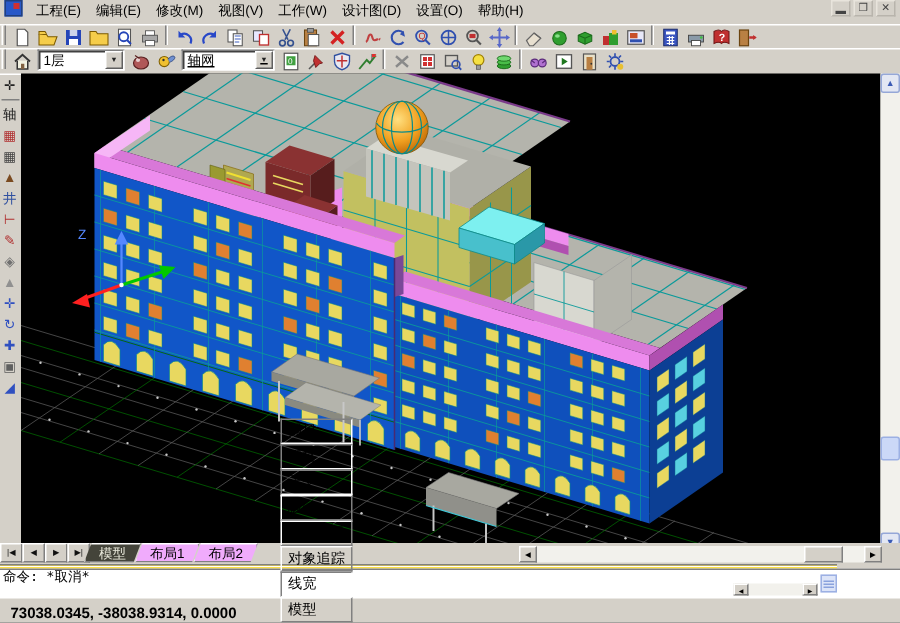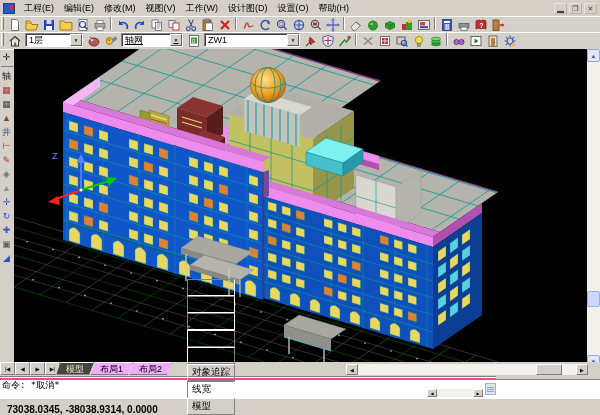"工程(E)" #menubar { align-items: center -> flex-start }
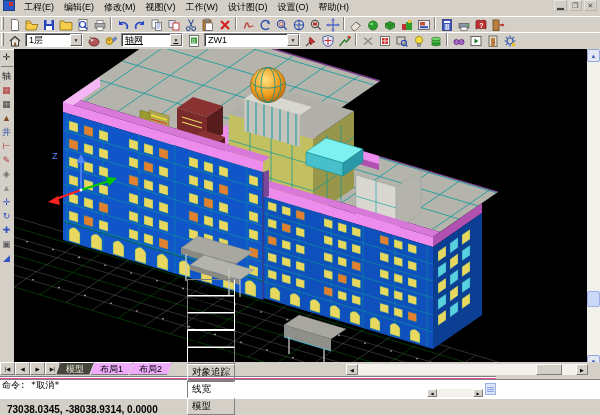"ZW1" div.combo { html: <div> <div>ZW1</div> <div>▼</div> </div> -> none }
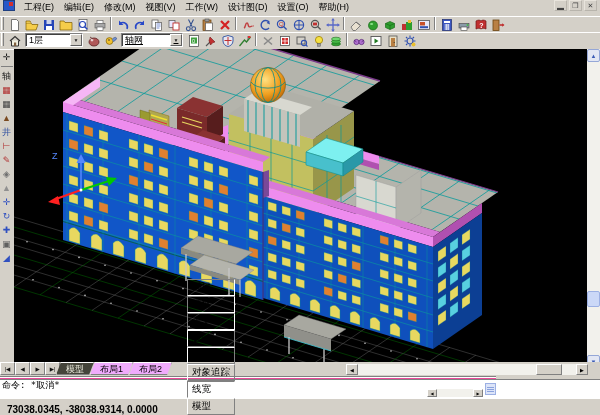"命令: *取消*" #cmdzone { background: #ec4899 -> #fde047; width: 496px -> 558px }
